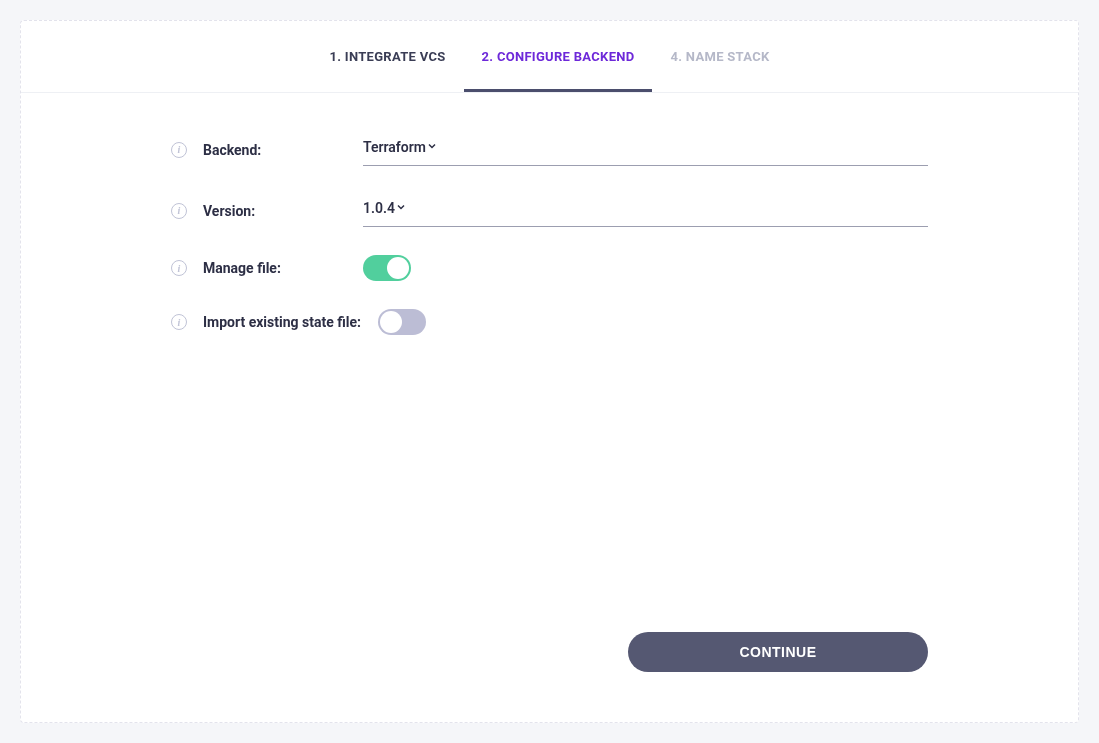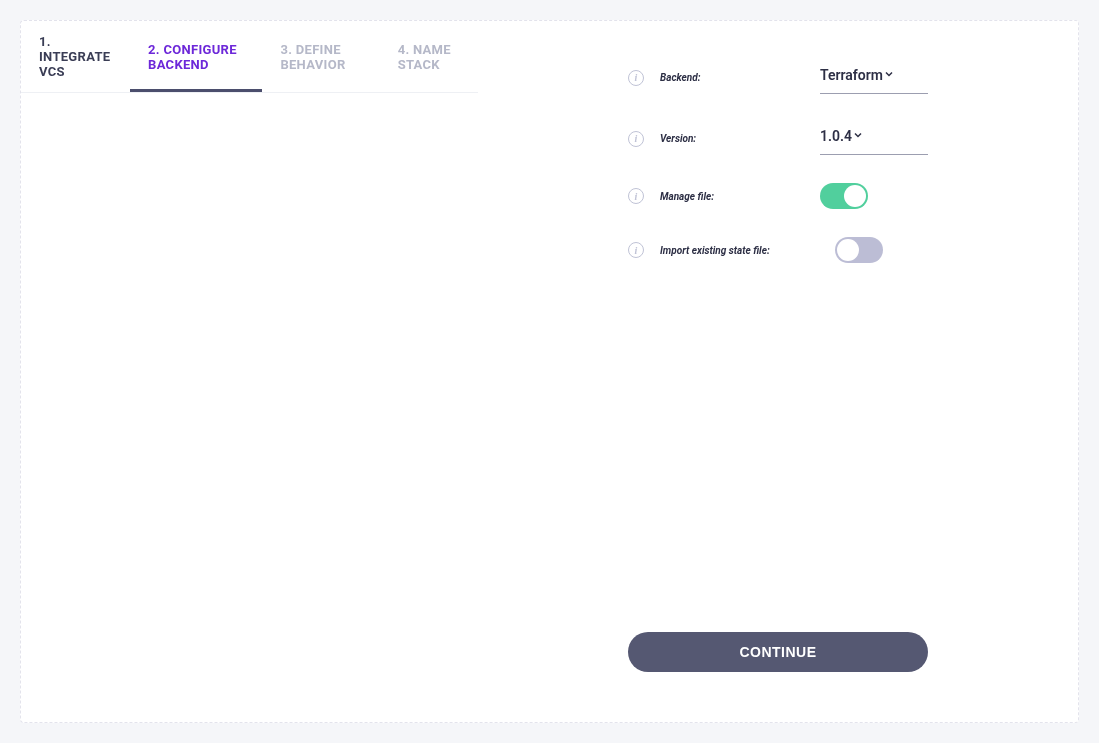"1. INTEGRATE VCS" .card { flex-direction: row -> column }
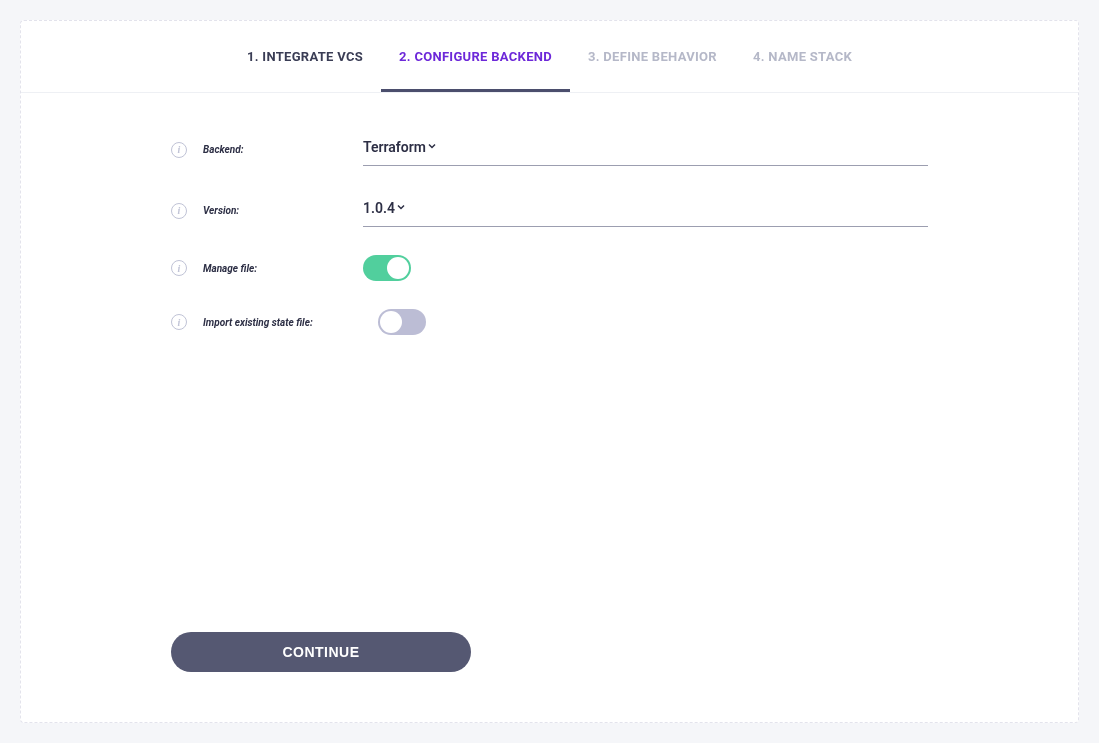"3. DEFINE BEHAVIOR" div.tab { html: <div>3. DEFINE BEHAVIOR</div> -> none }
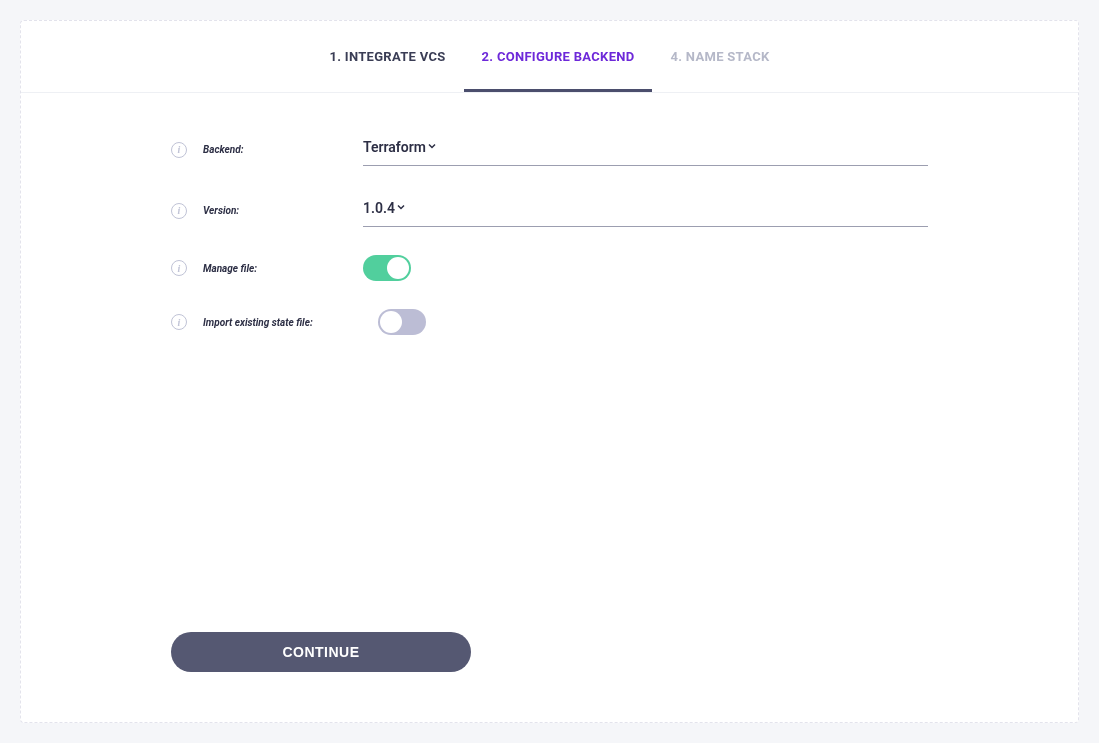"Backend:" .label { font-size: 10px -> 14px; font-style: italic -> none }
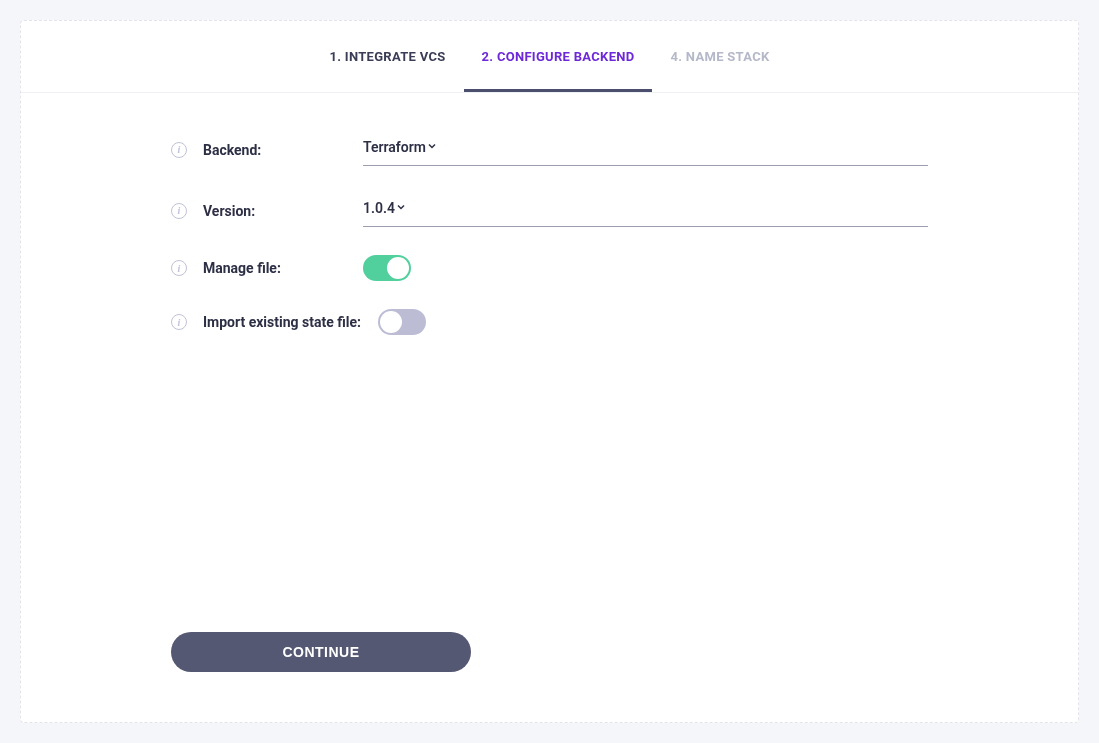"CONTINUE" .footer { justify-content: flex-start -> flex-end }
